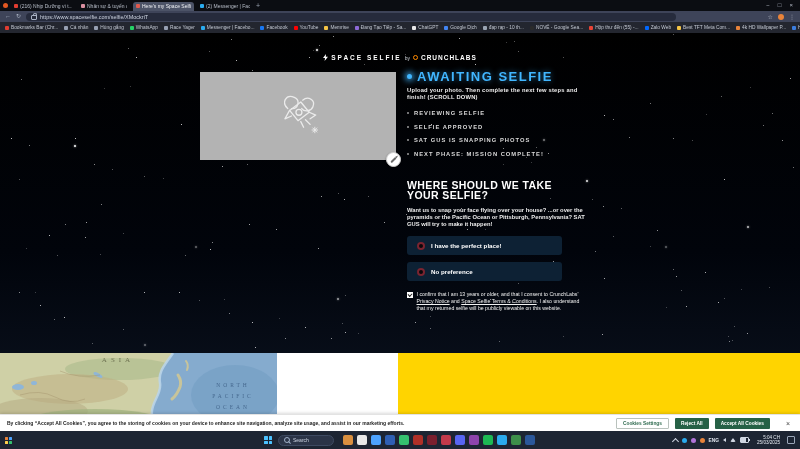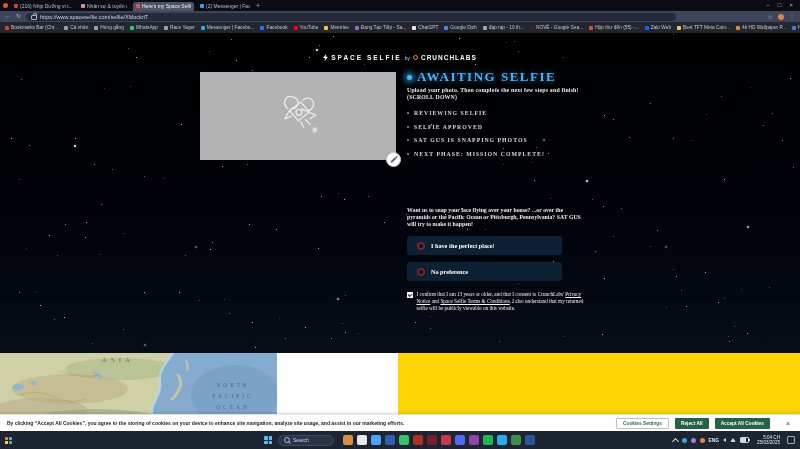"AWAITING SELFIE" .right-col { font-family: Liberation Serif, serif -> none }
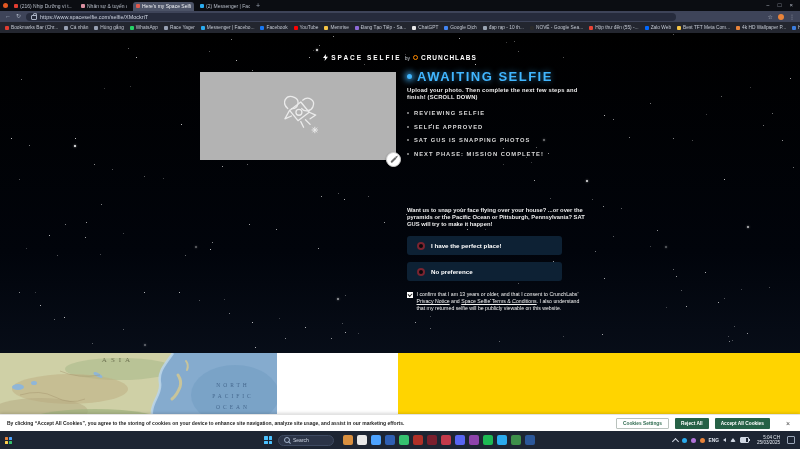"WHERE SHOULD WE TAKE YOUR" h2.rc-h2 { html: none -> <h2>WHERE SHOULD WE TAKE YOUR SELFIE?</h2> }
